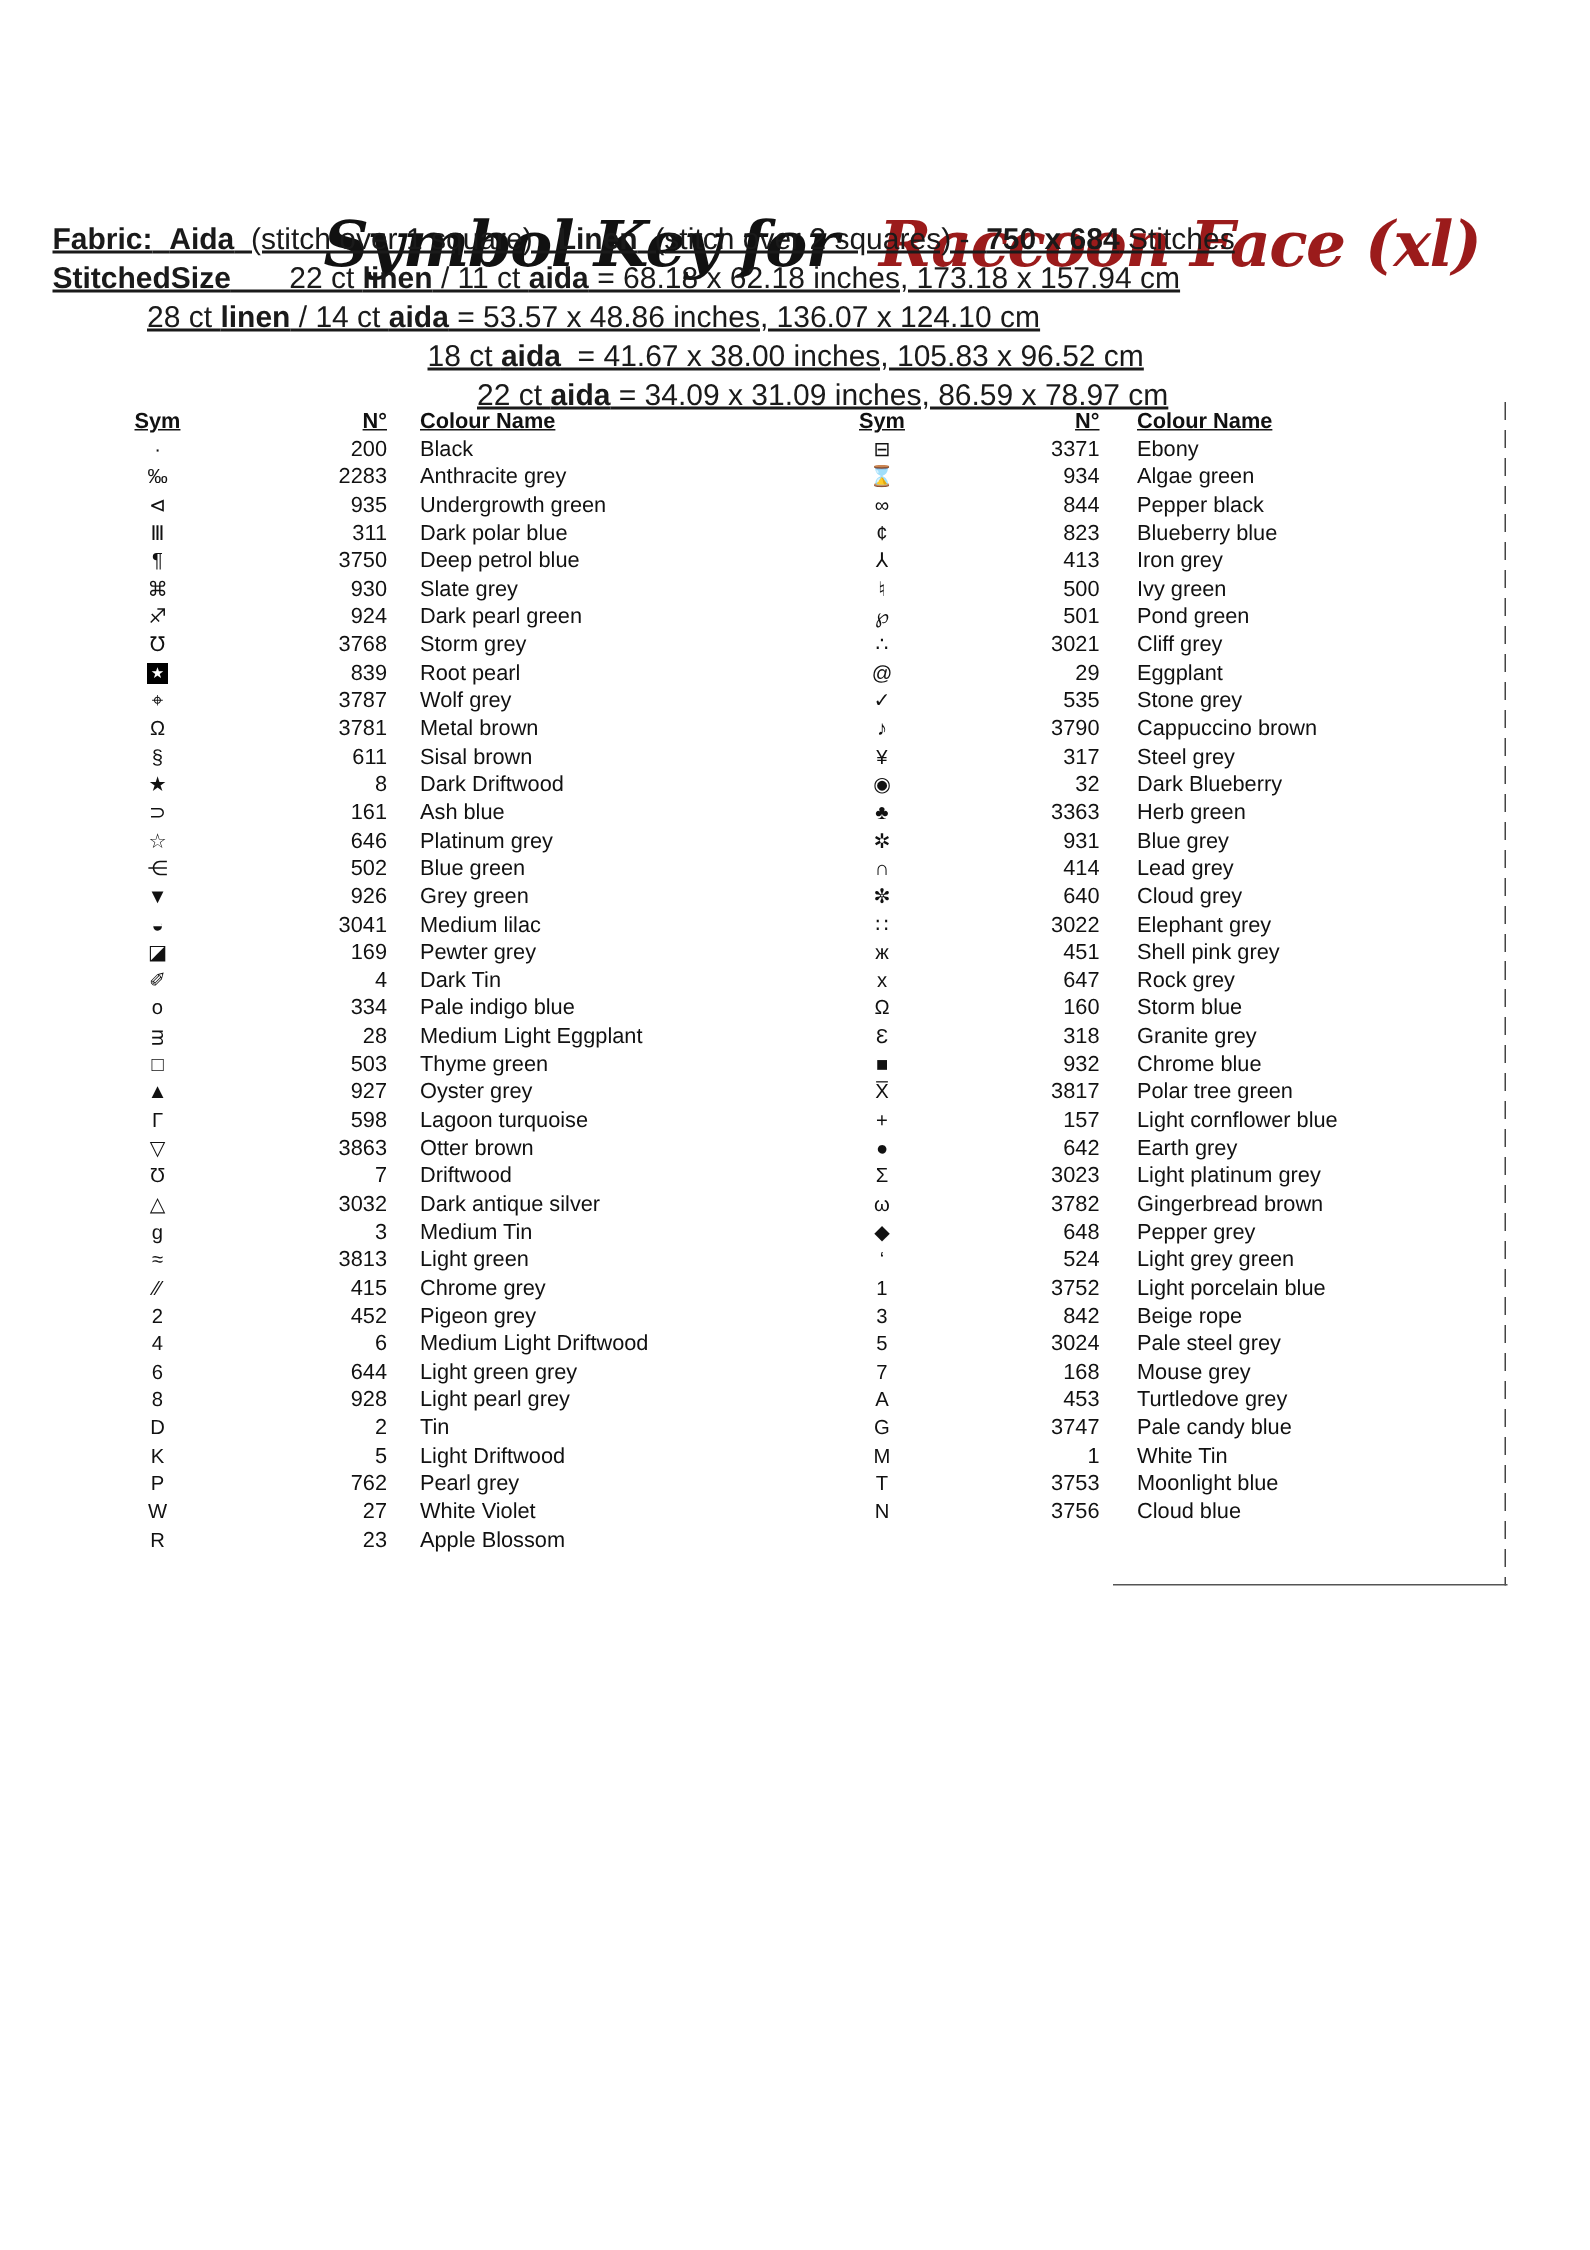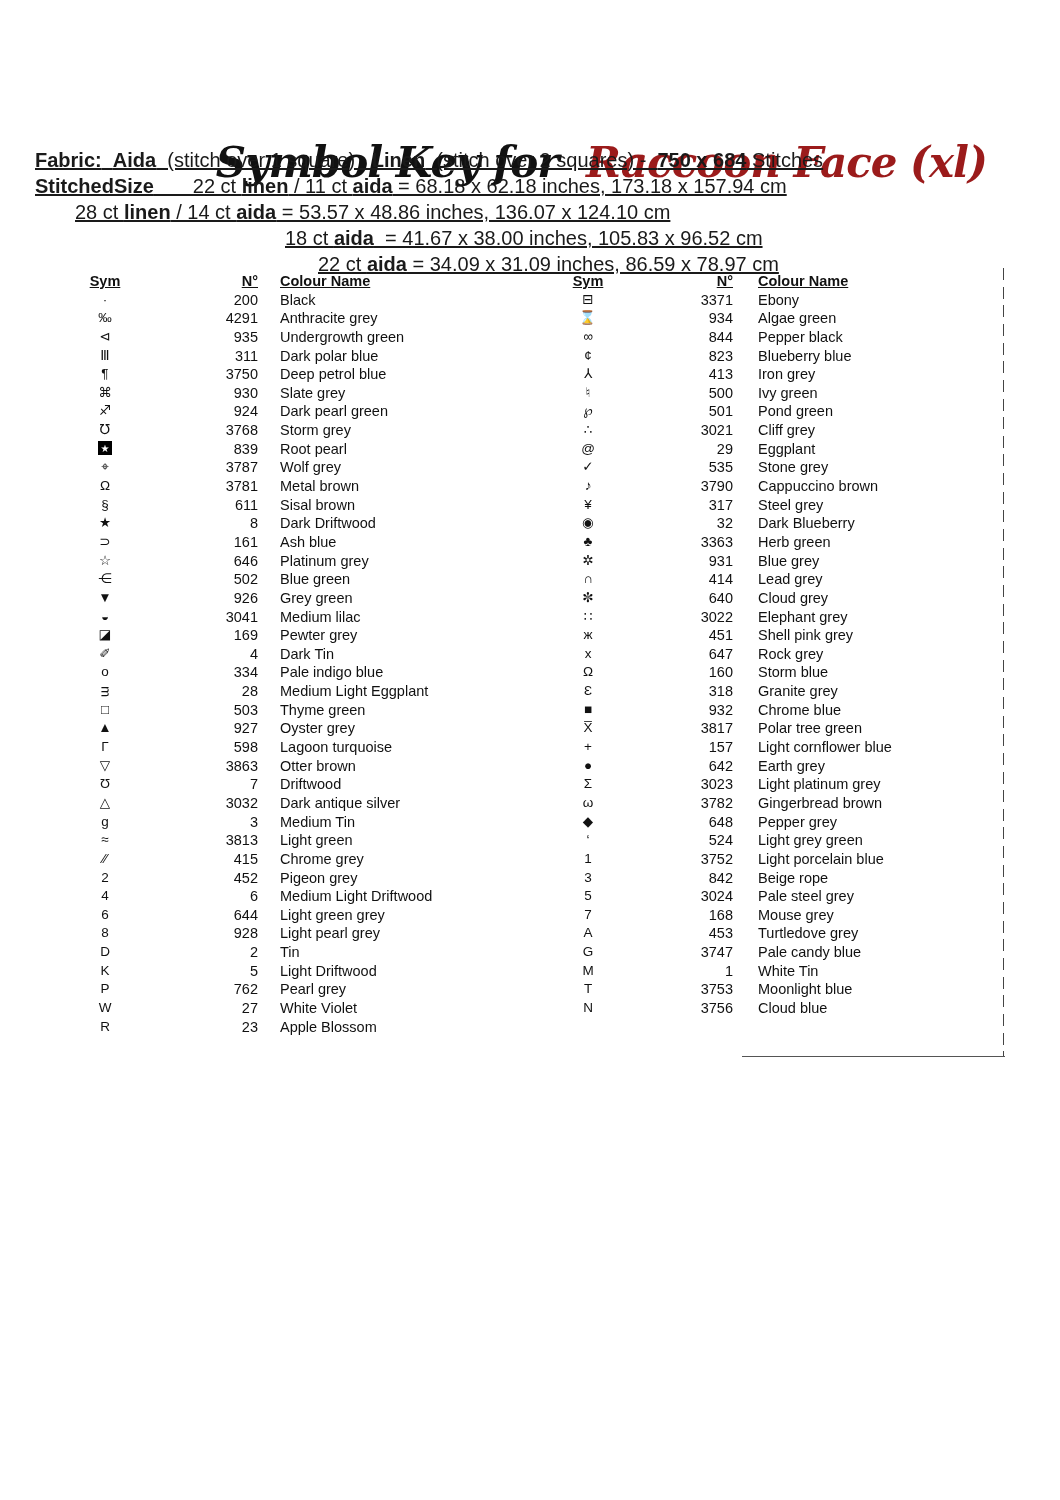"28 ct linen / 14" .hline-2 { padding-left: 75px -> 98px }
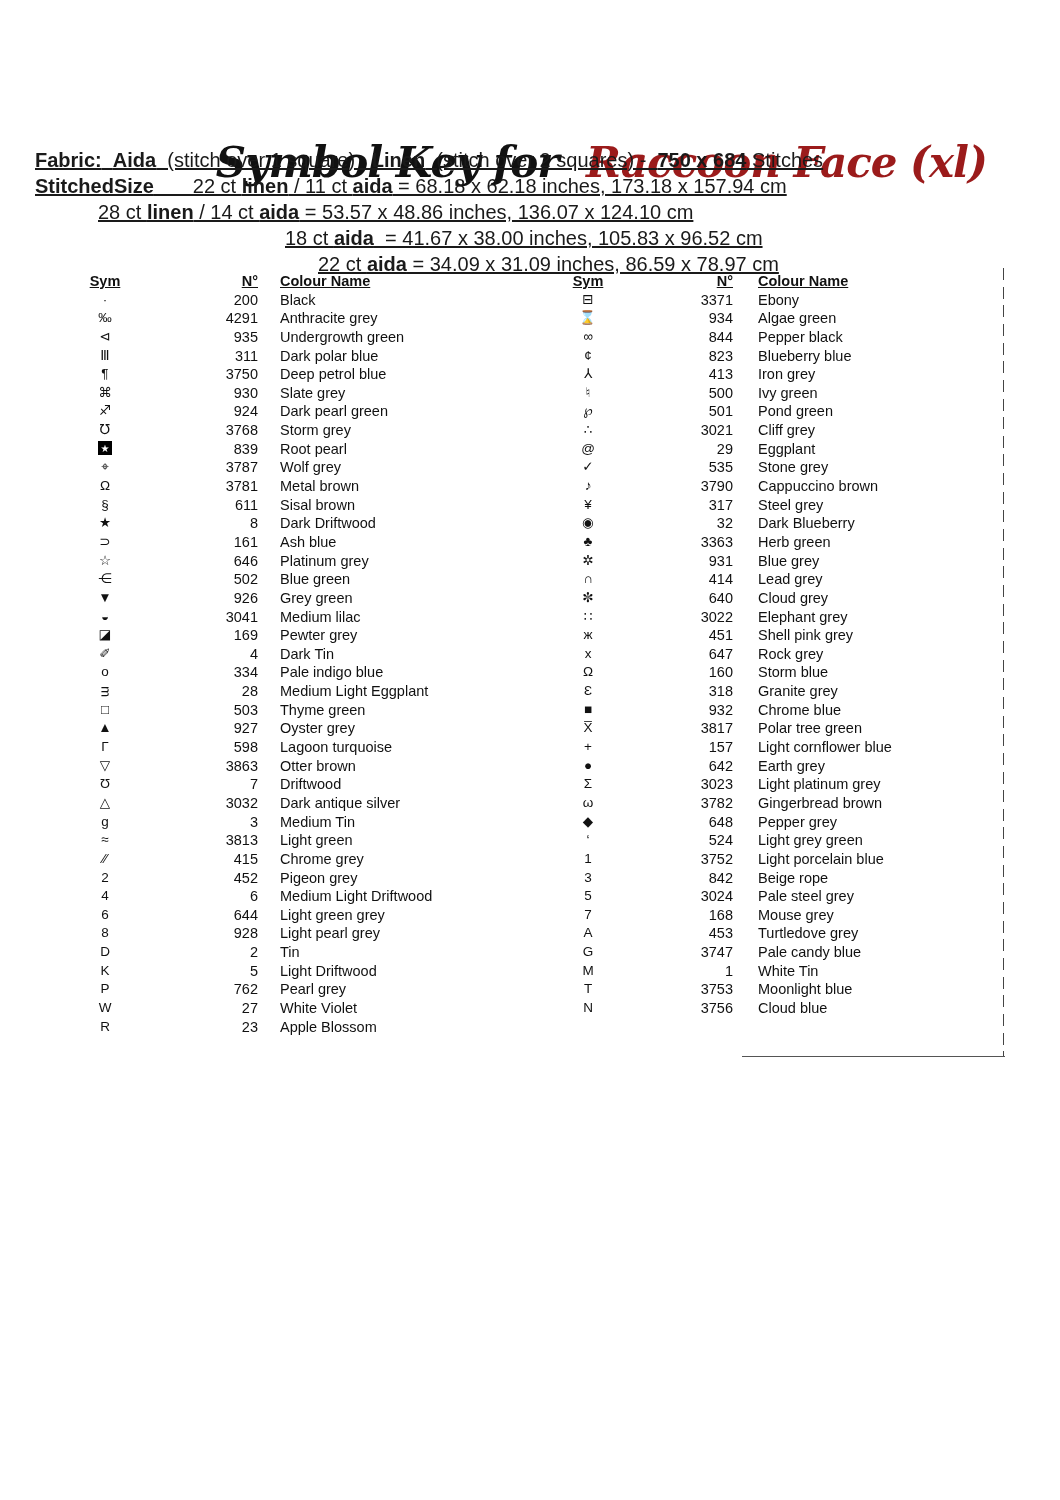"4291" span.knum { text: 4291 -> 2283 }
